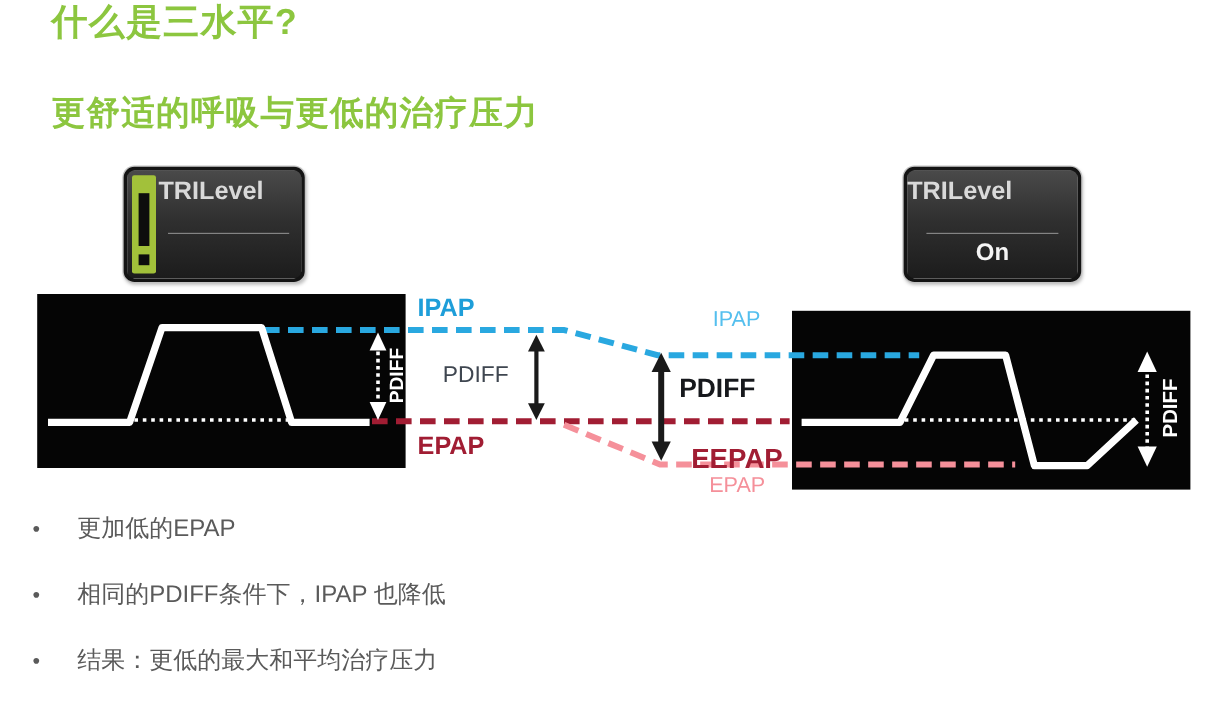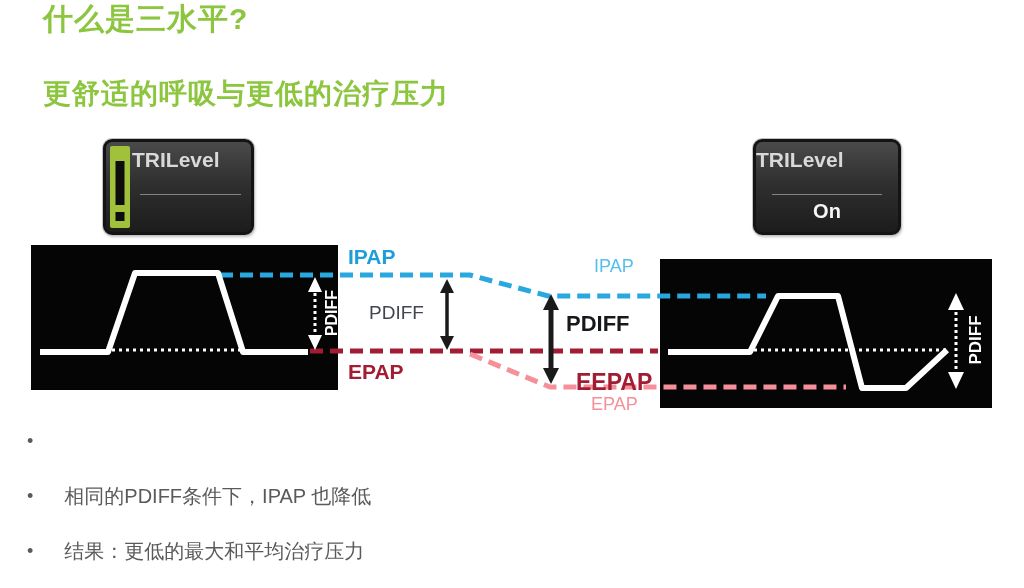"更加低的EPAP" span.nowrap { html: none -> <span>更加低的EPAP</span> }
